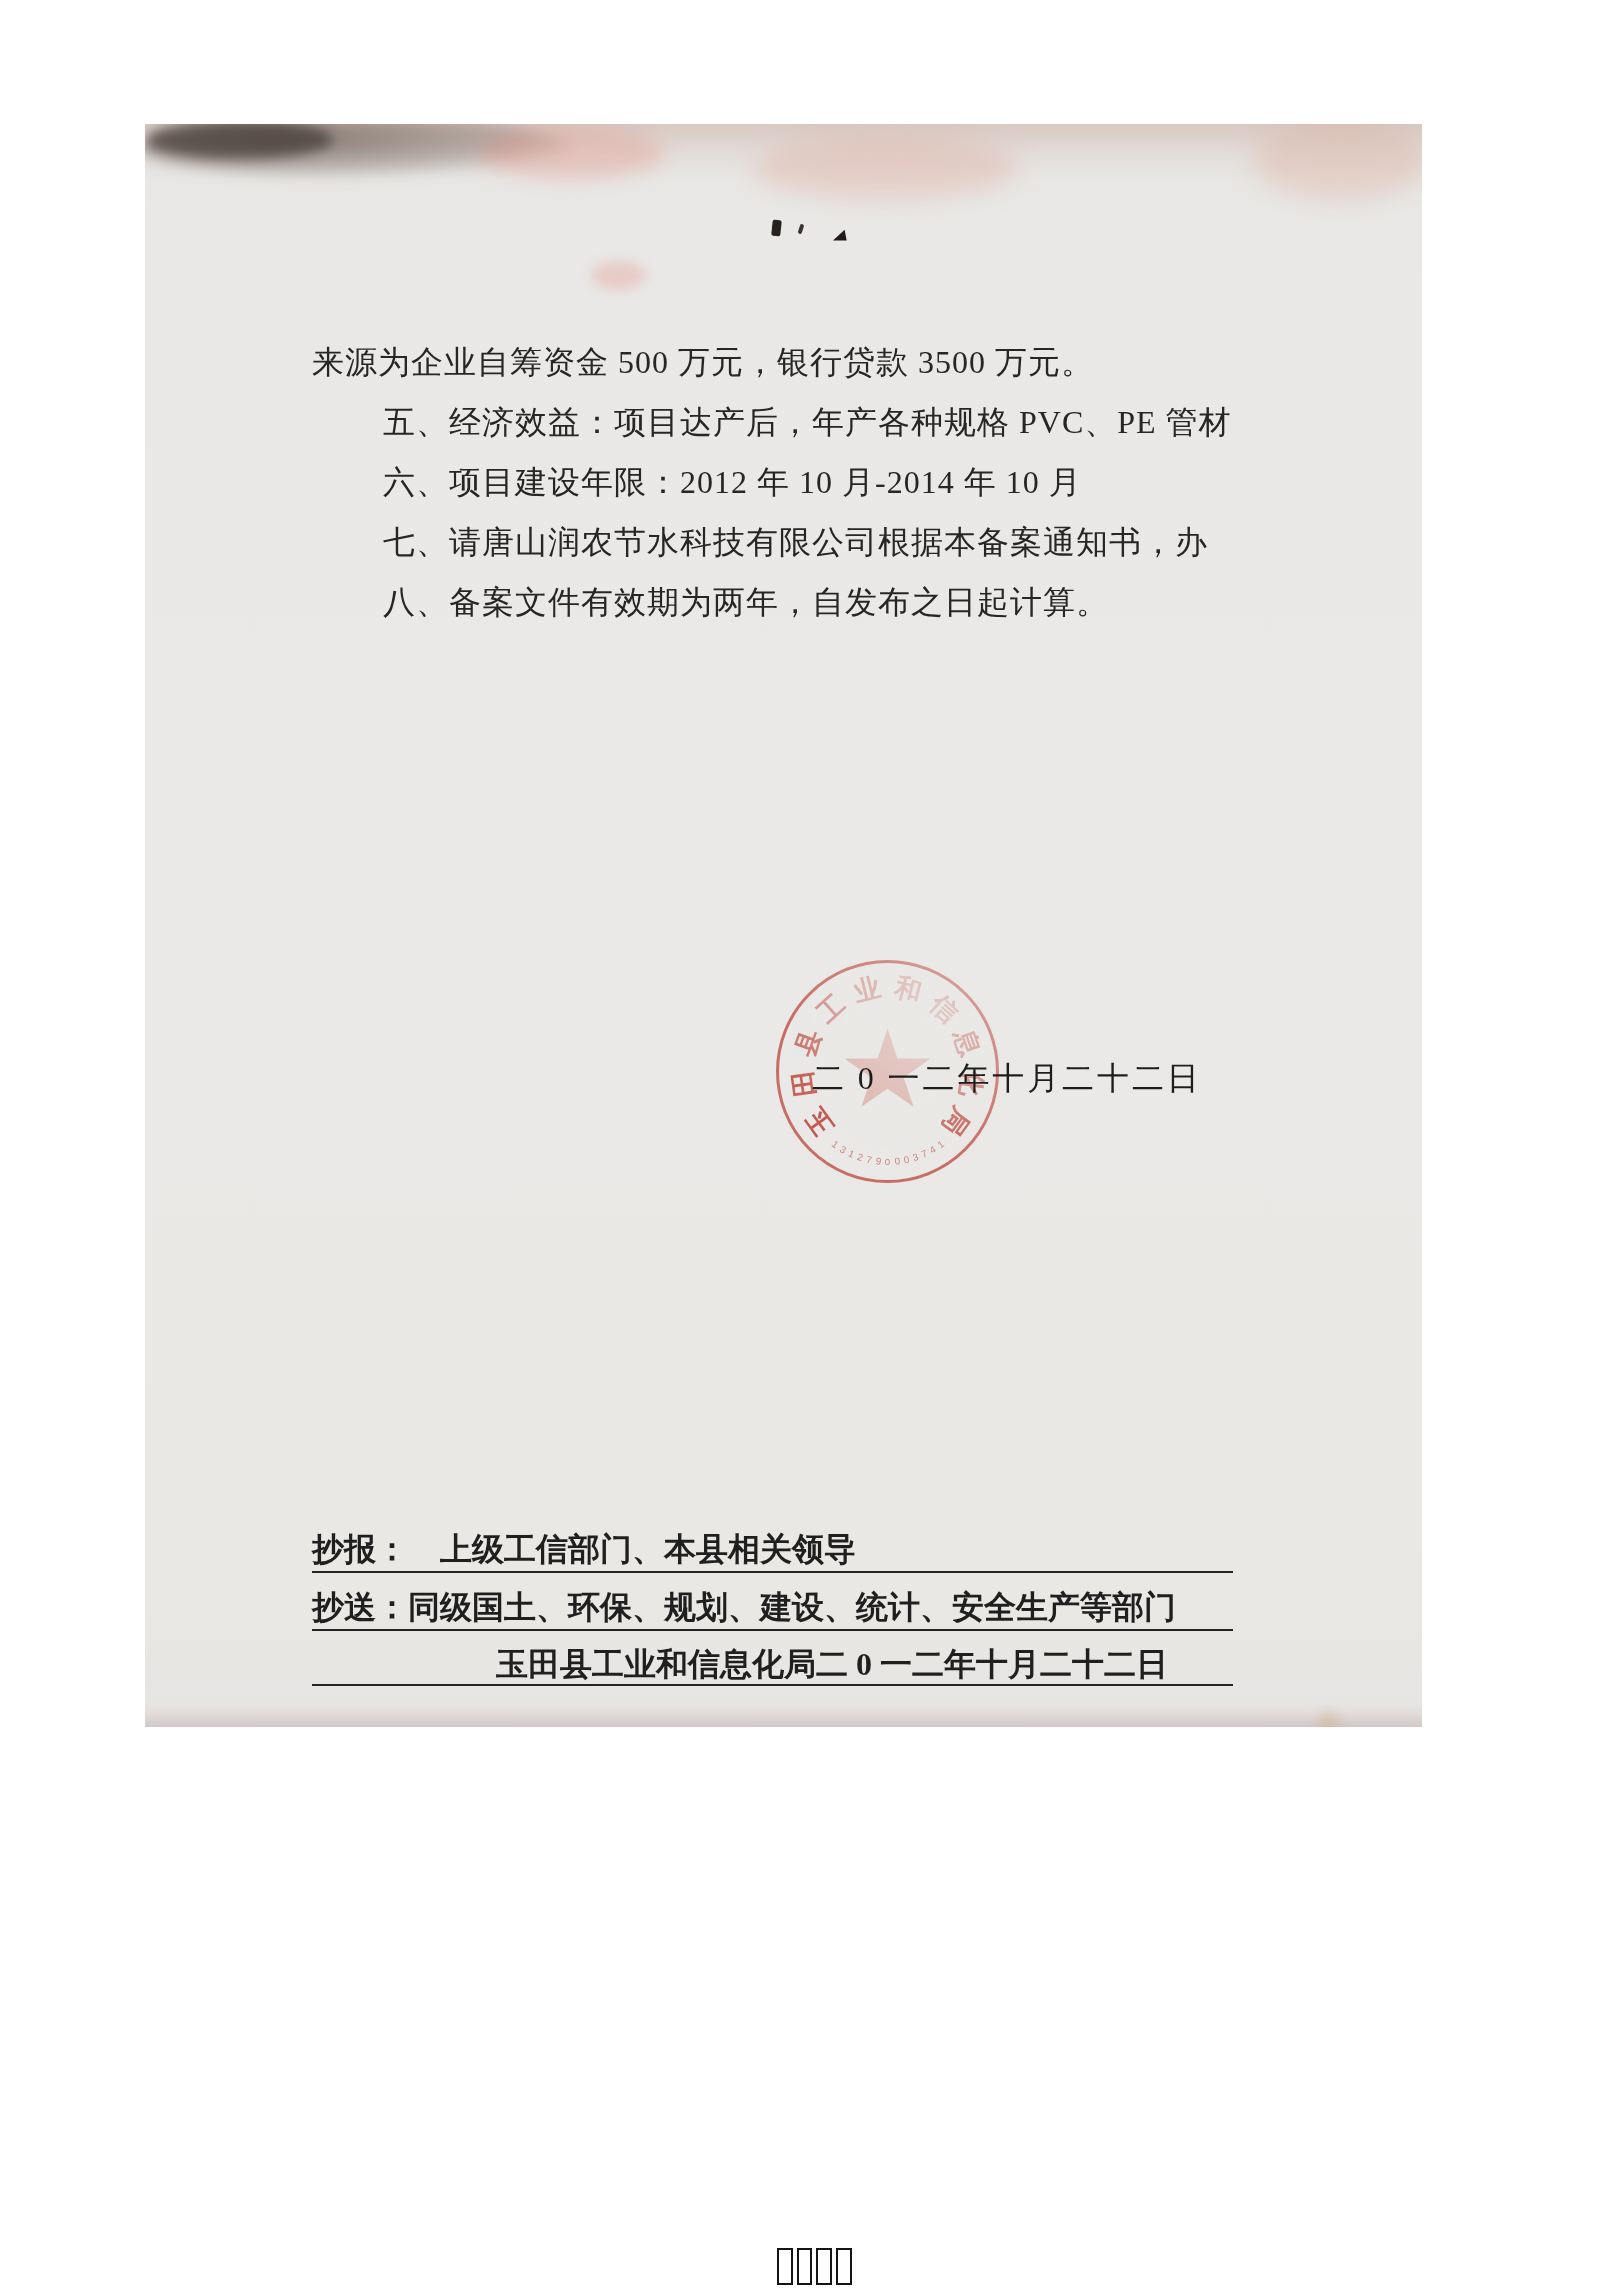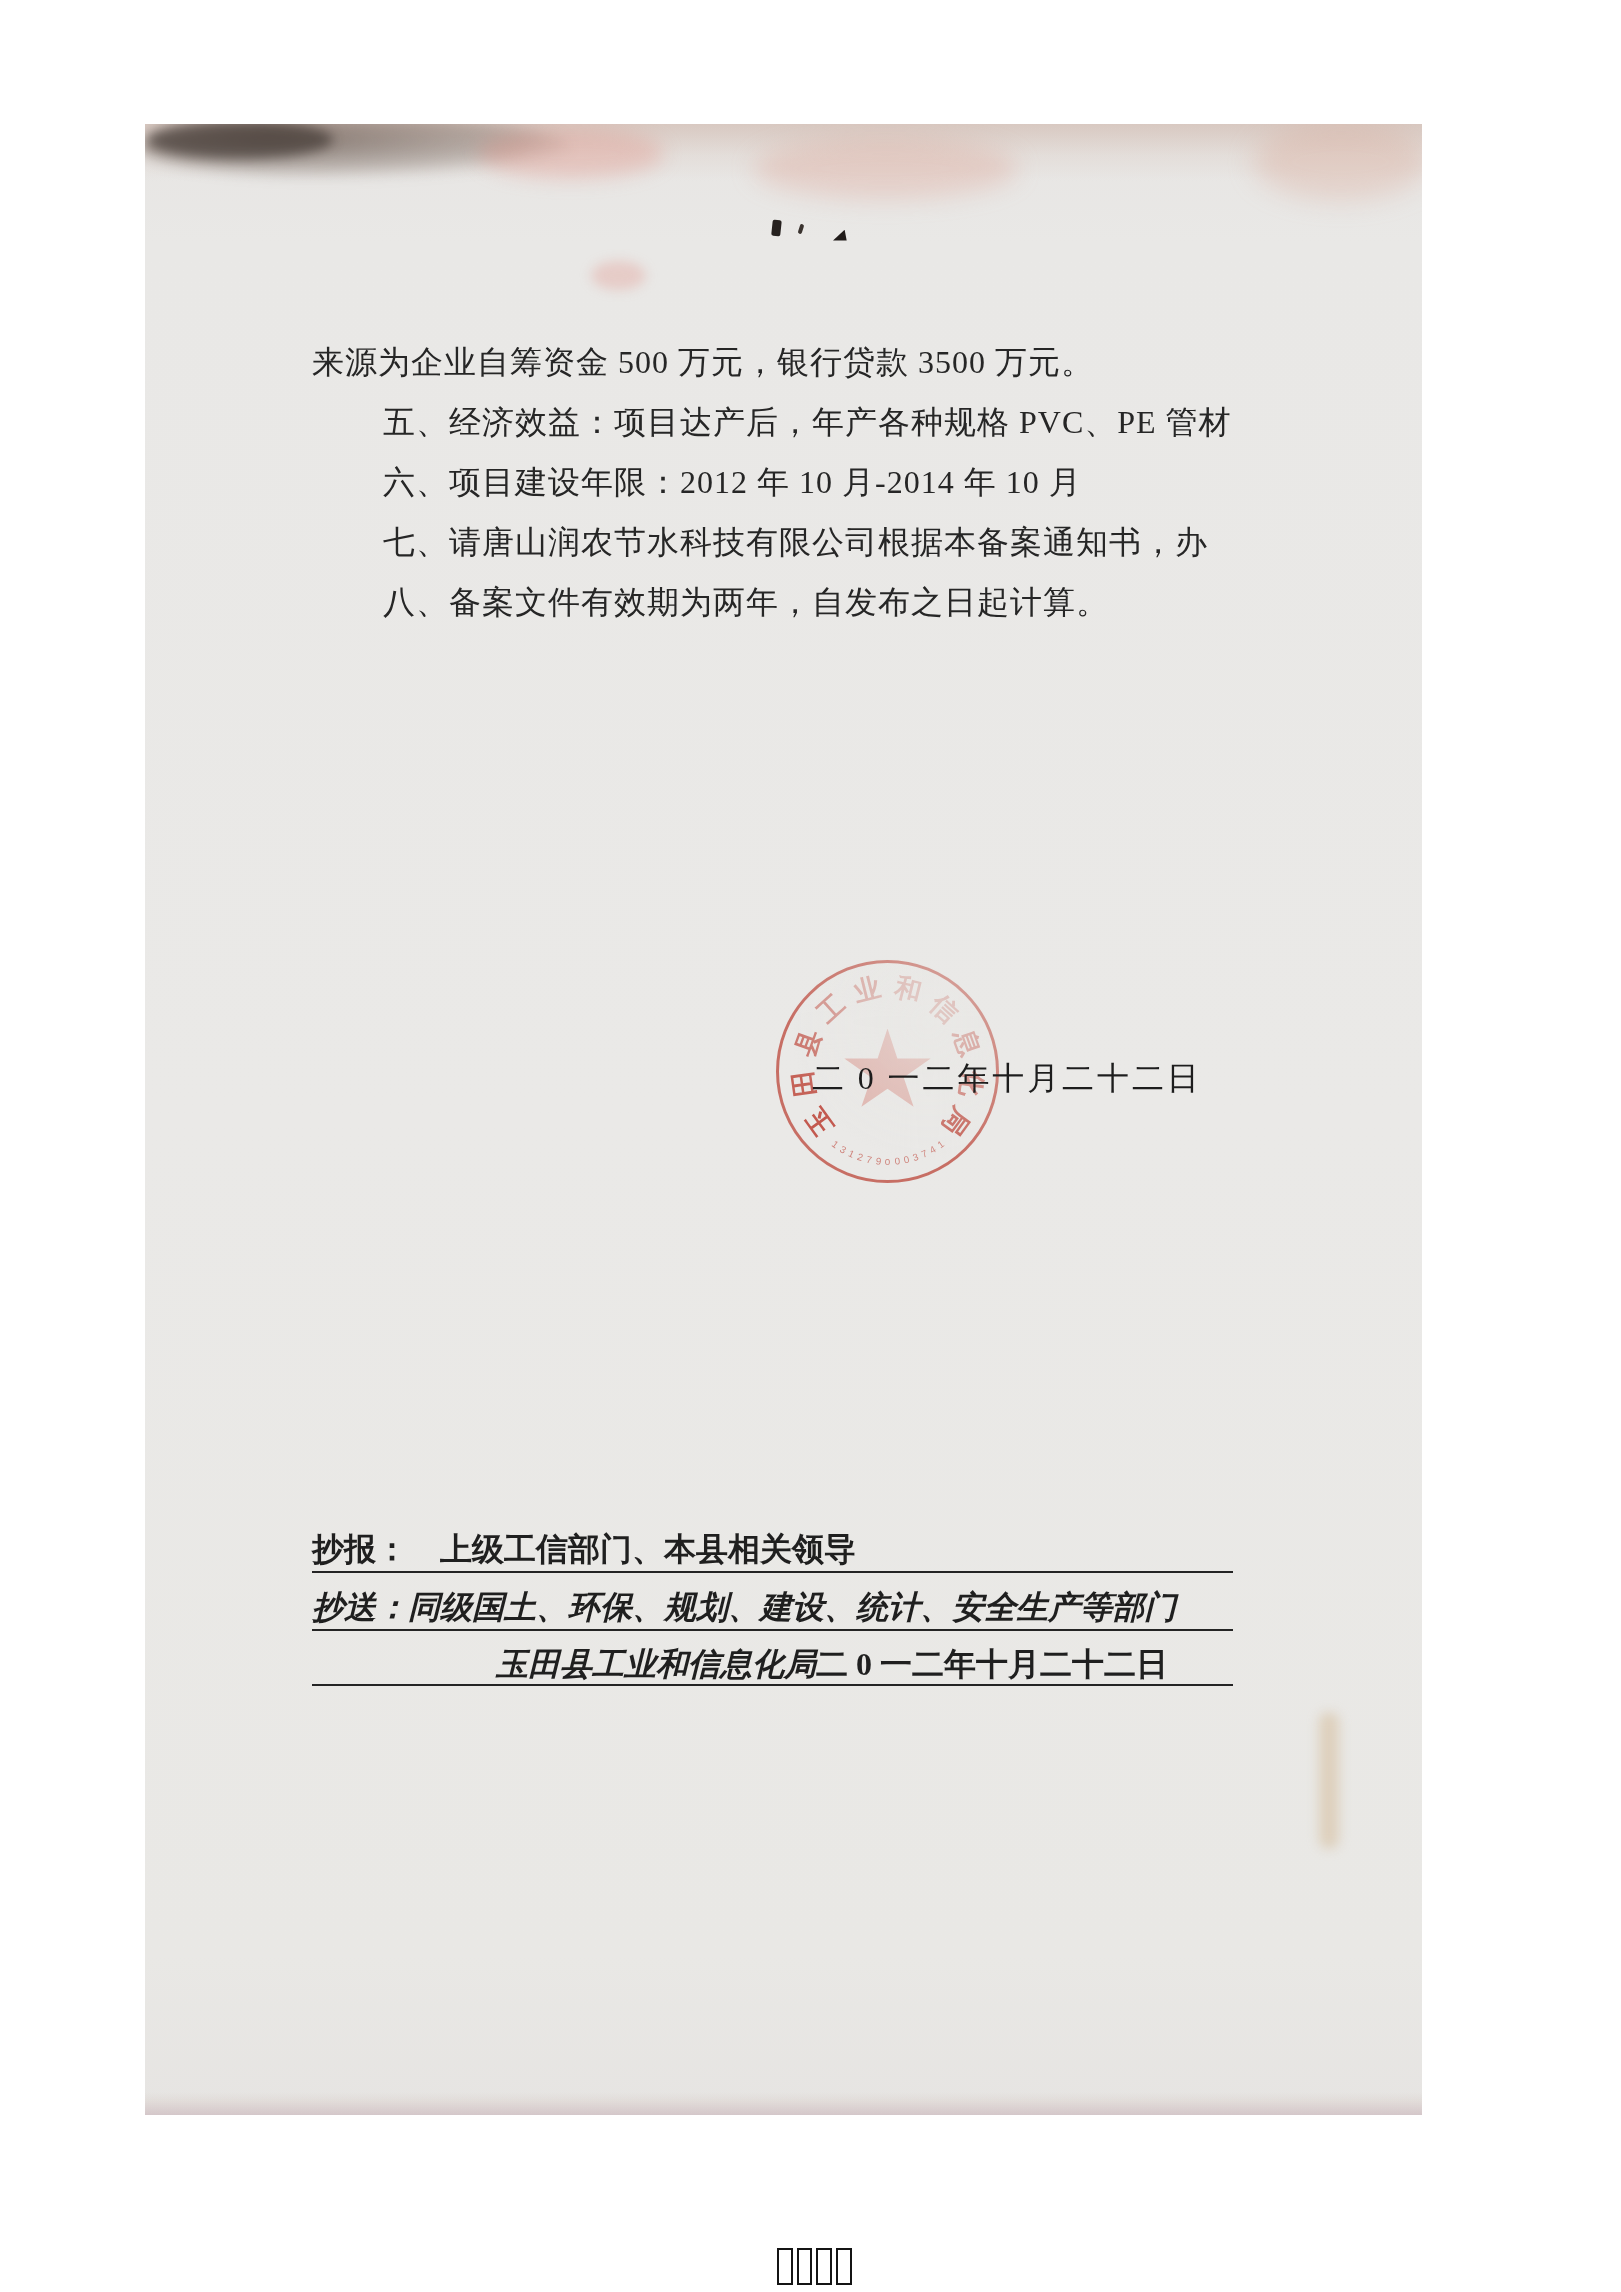"来源为企业自筹资金 500 万元，银行贷款 3500 万元。" .page { height: 1991px -> 1603px }
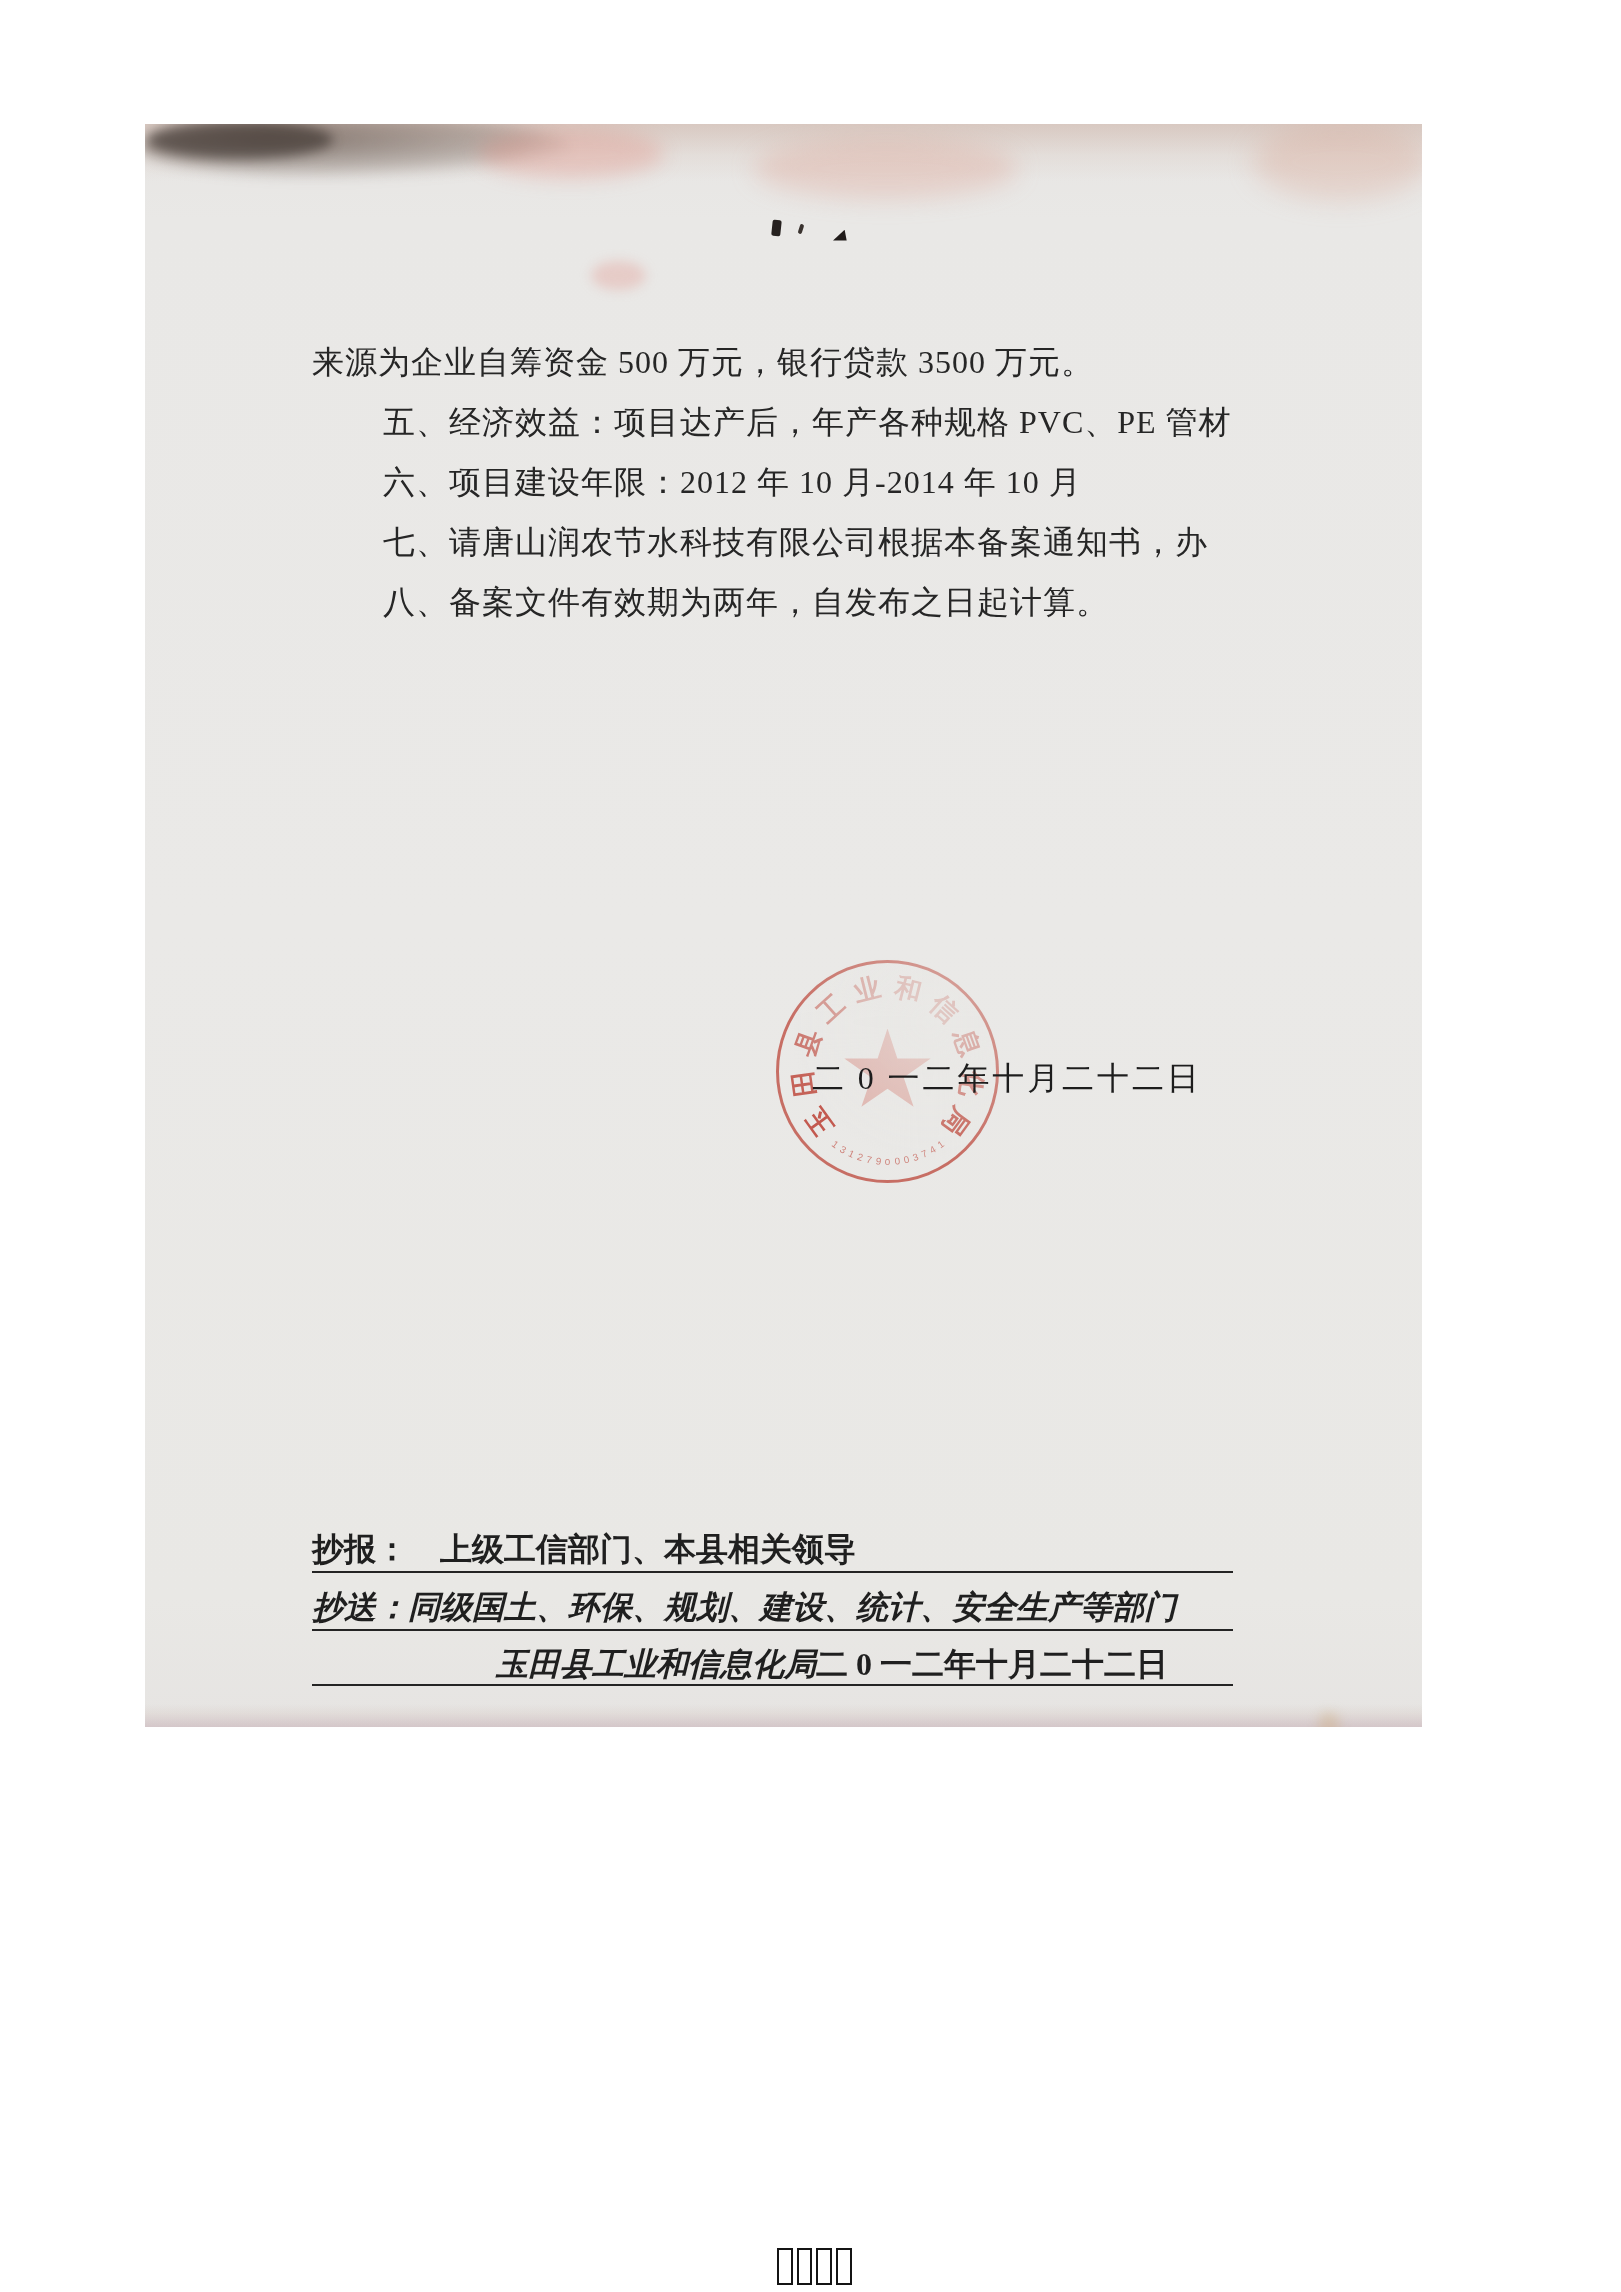"抄送：同级国土、环保、规划、建设、统计、安全生产等部门" .f-sans { font-style: italic -> none }
